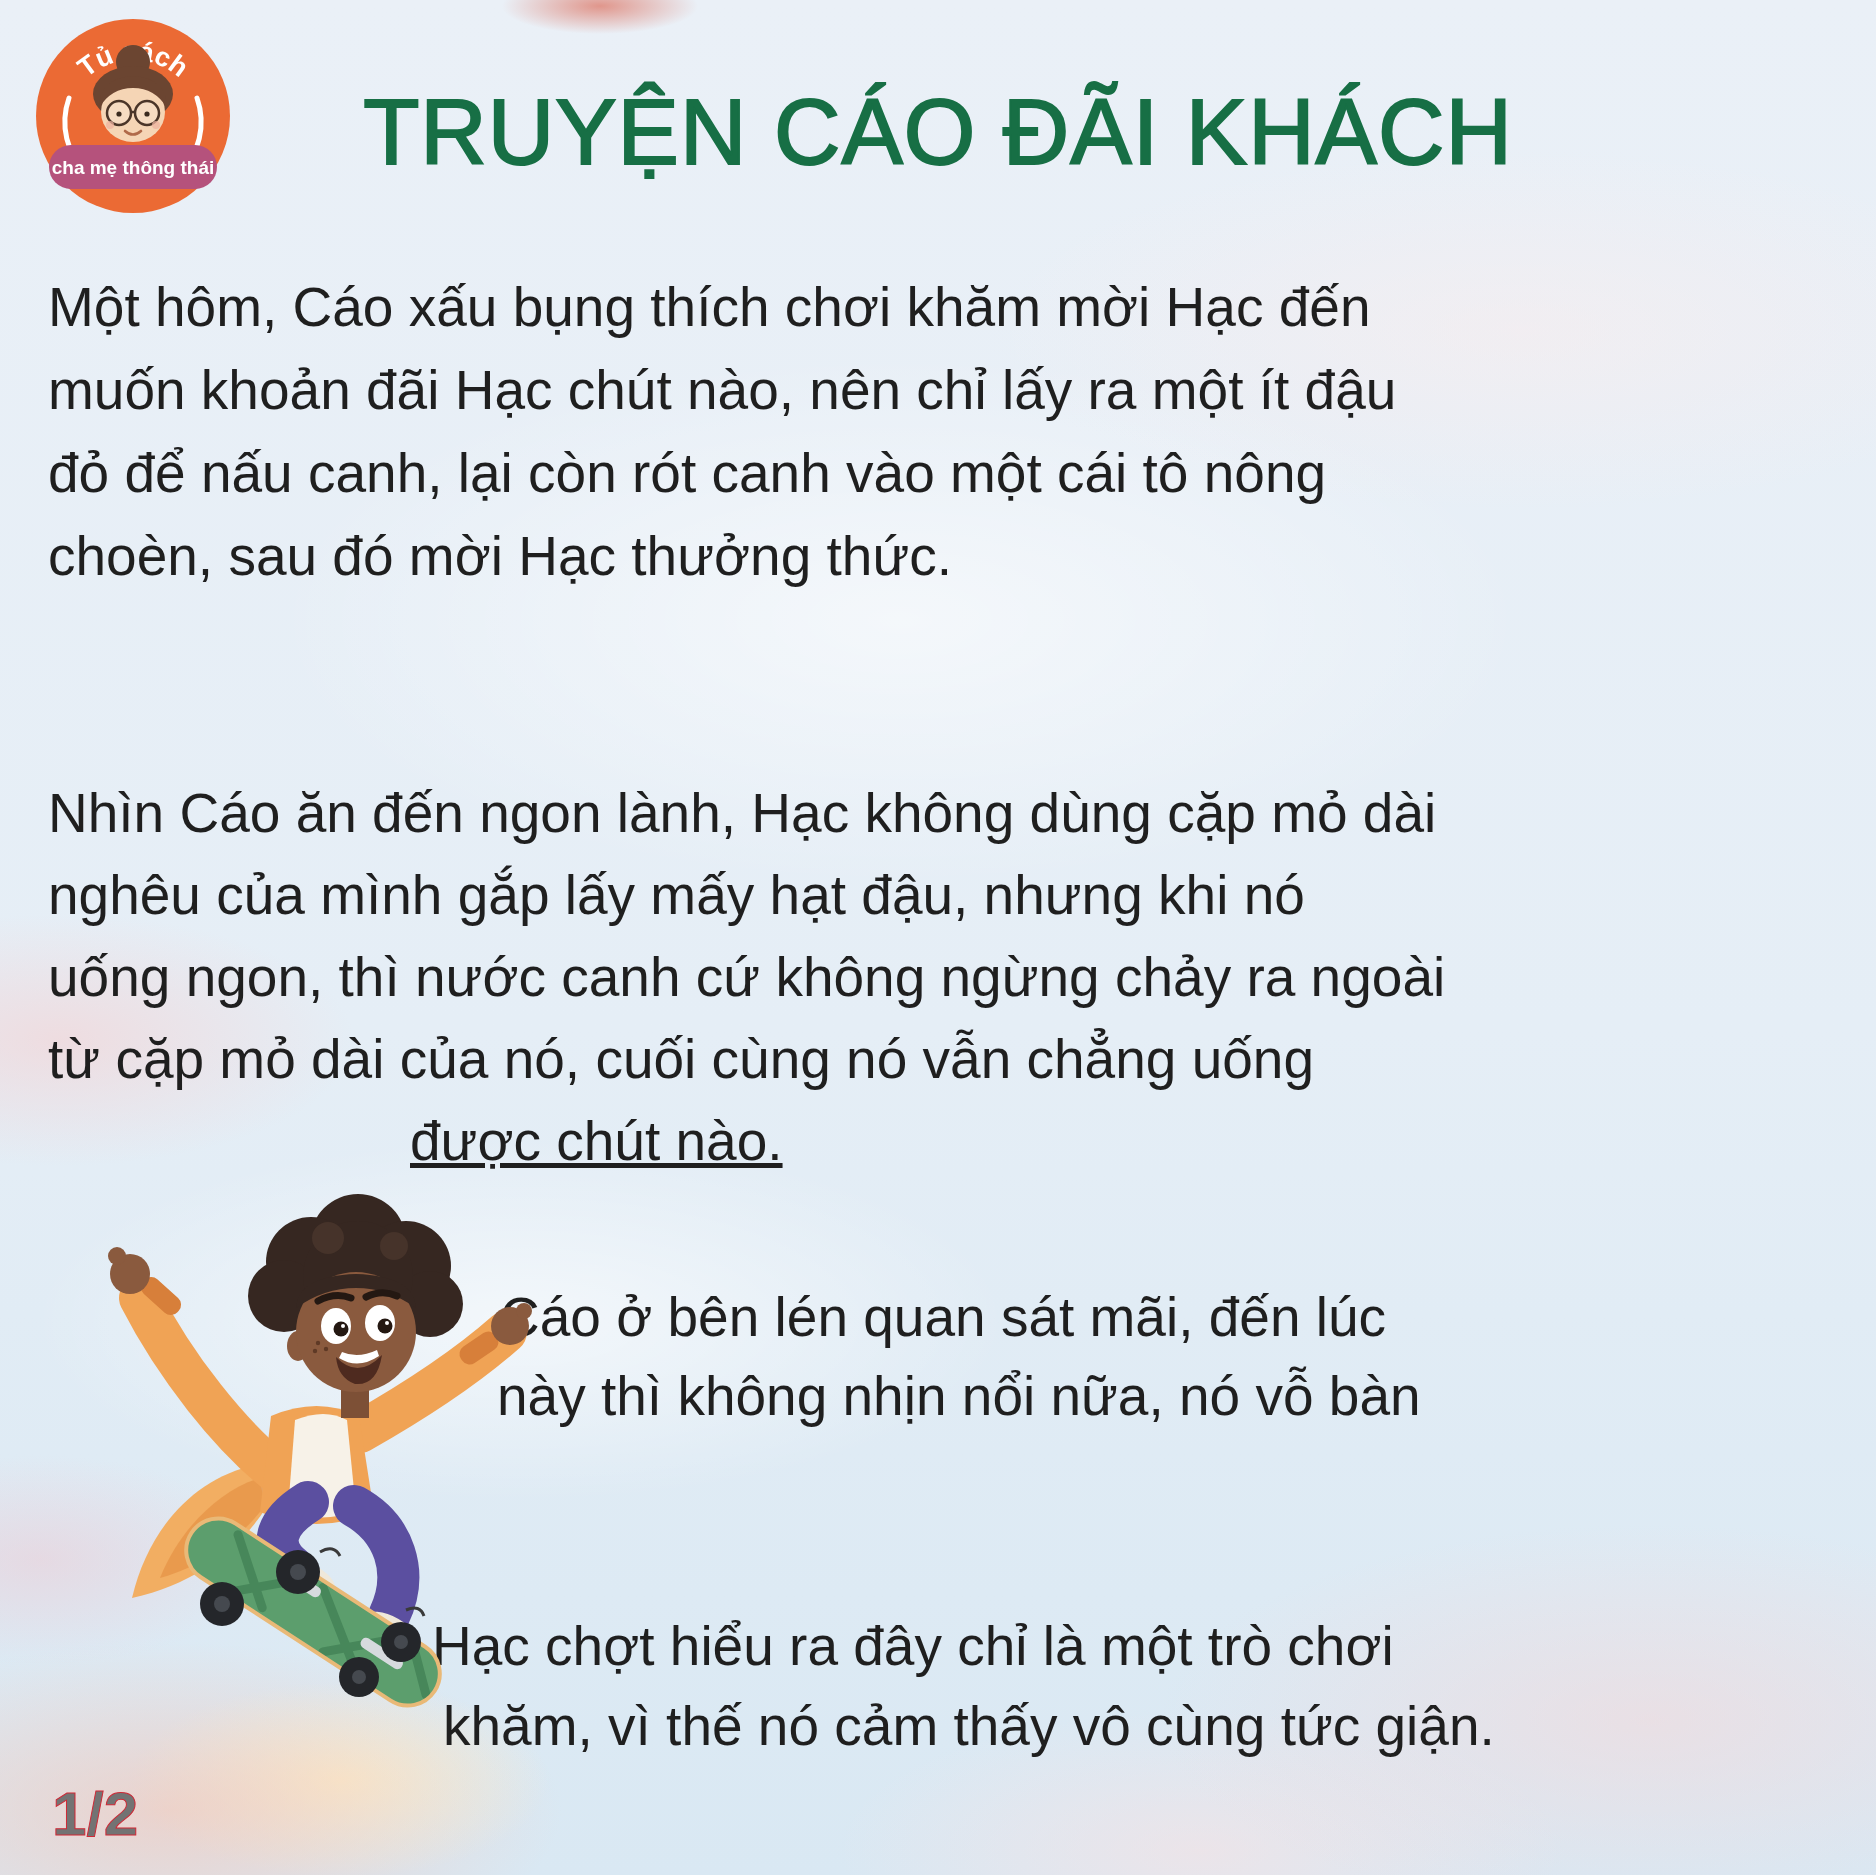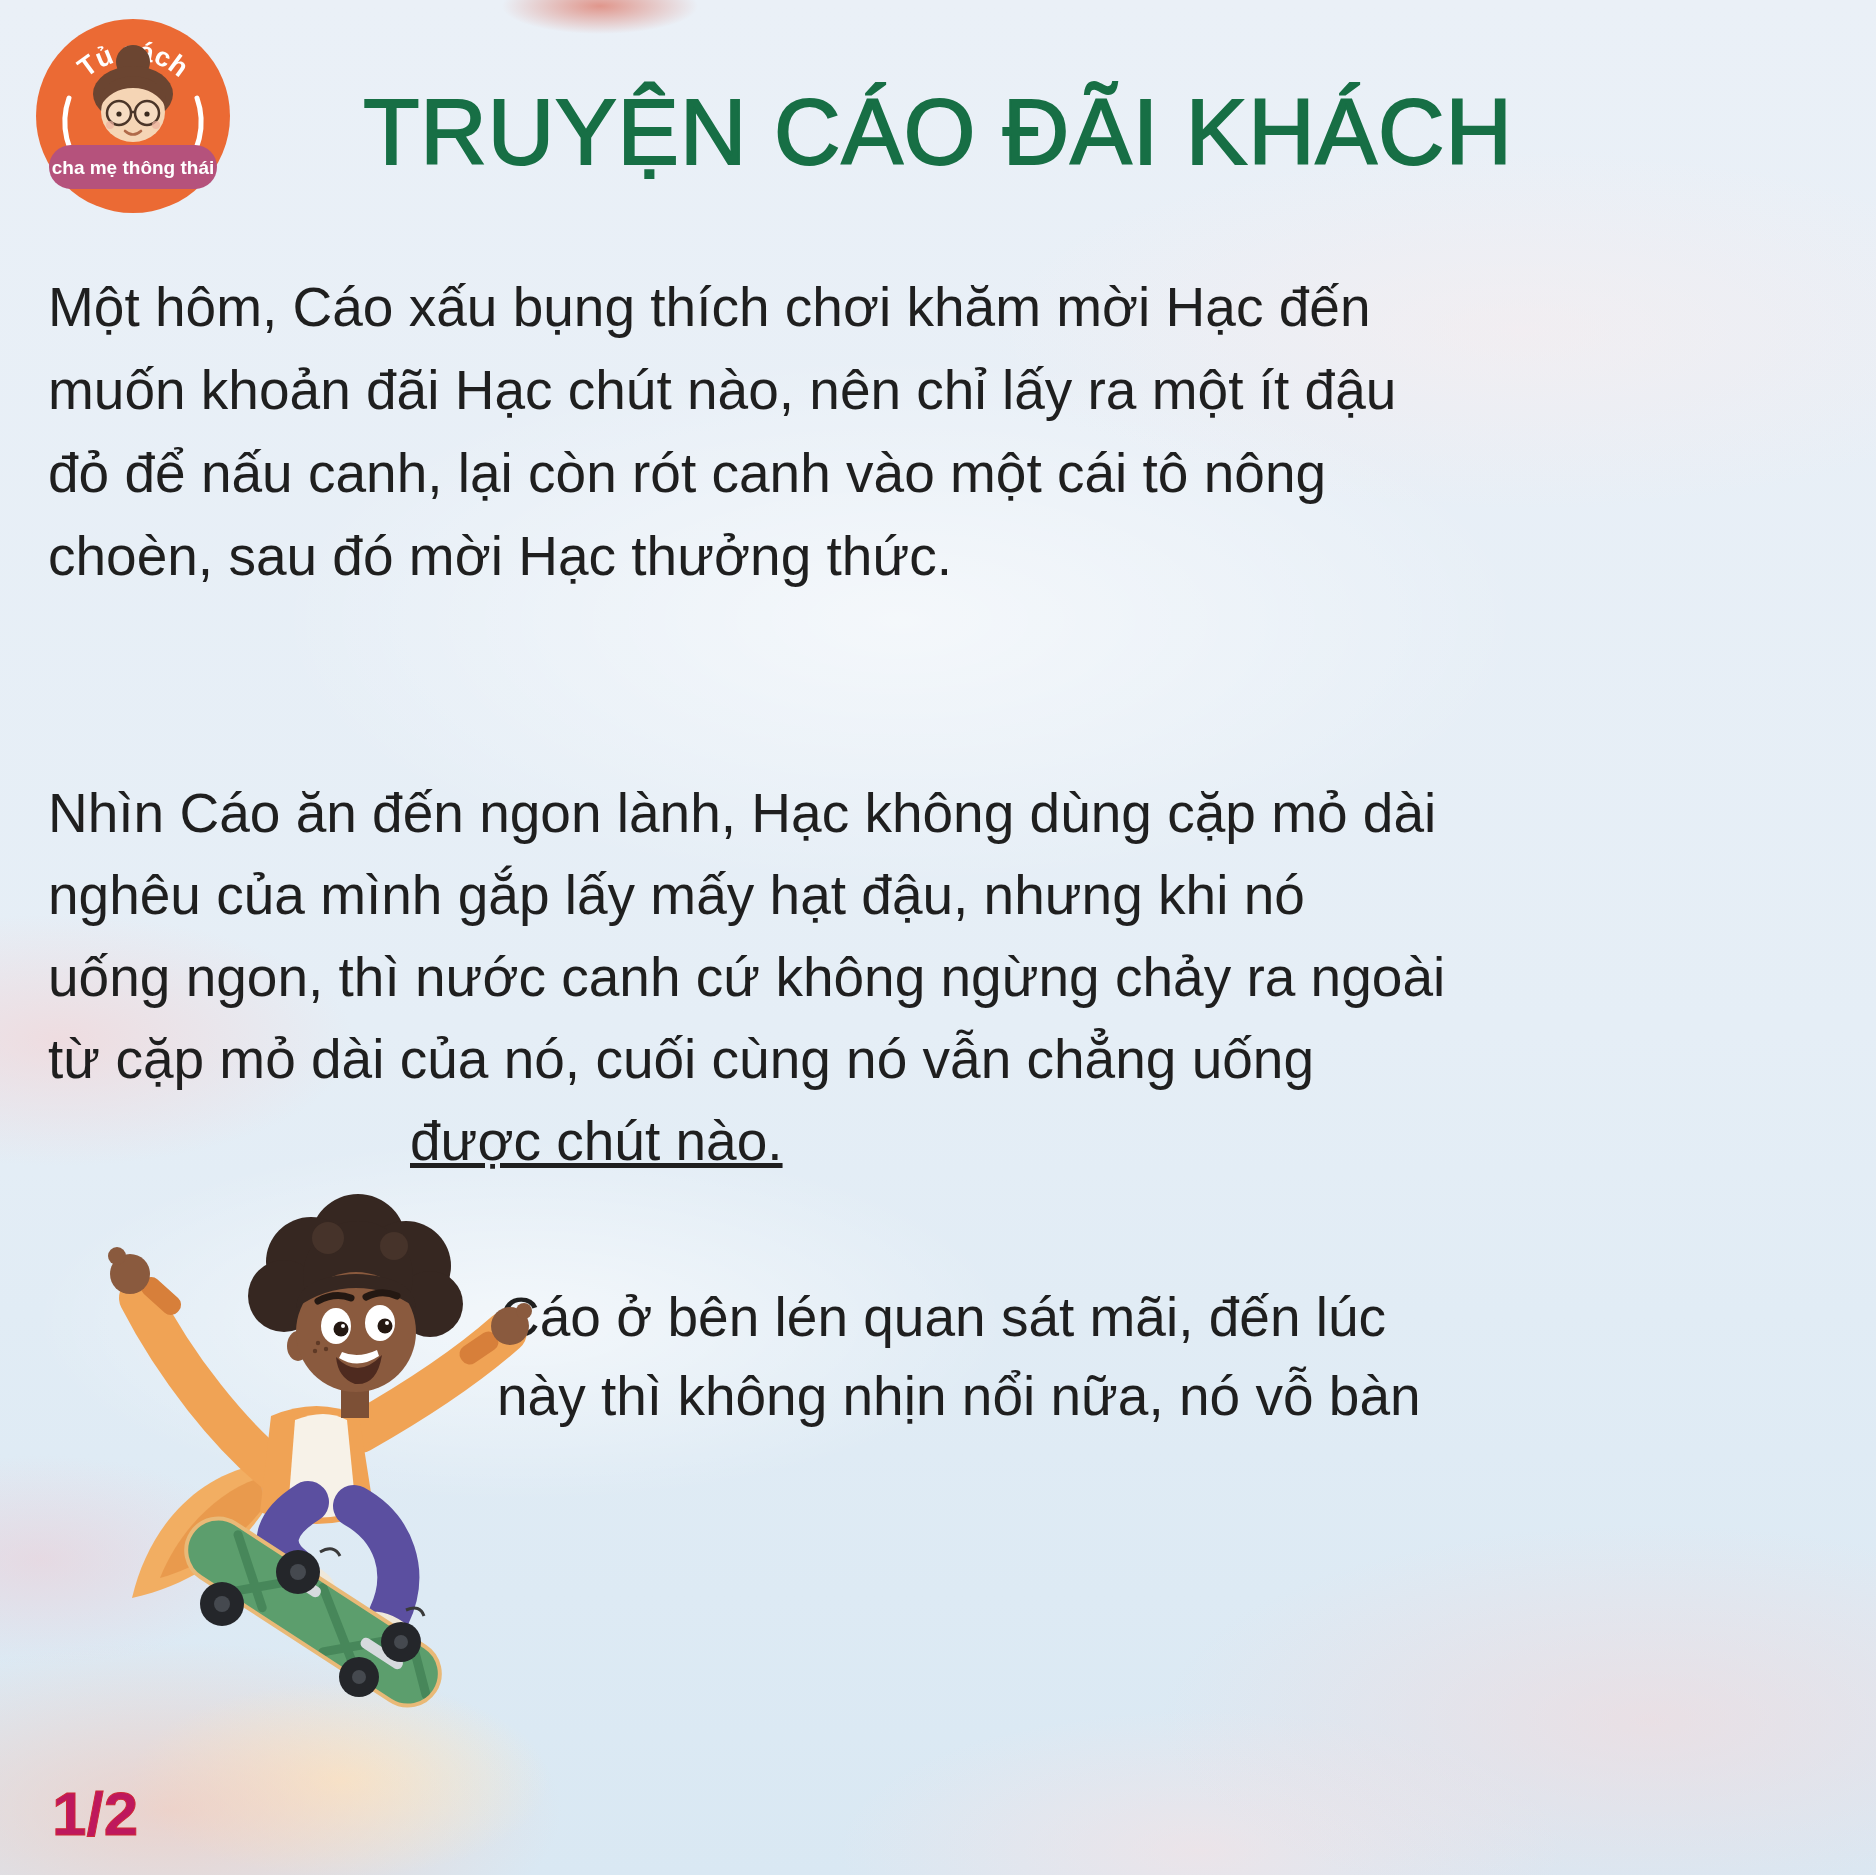"Hạc chợt hiểu ra đây" div.para { html: none -> <div> <div>Hạc chợt hiểu ra đây chỉ là một trò chơi</div> <div>khăm, vì thế nó cảm thấy vô cùng tức giận.</div> </div> }
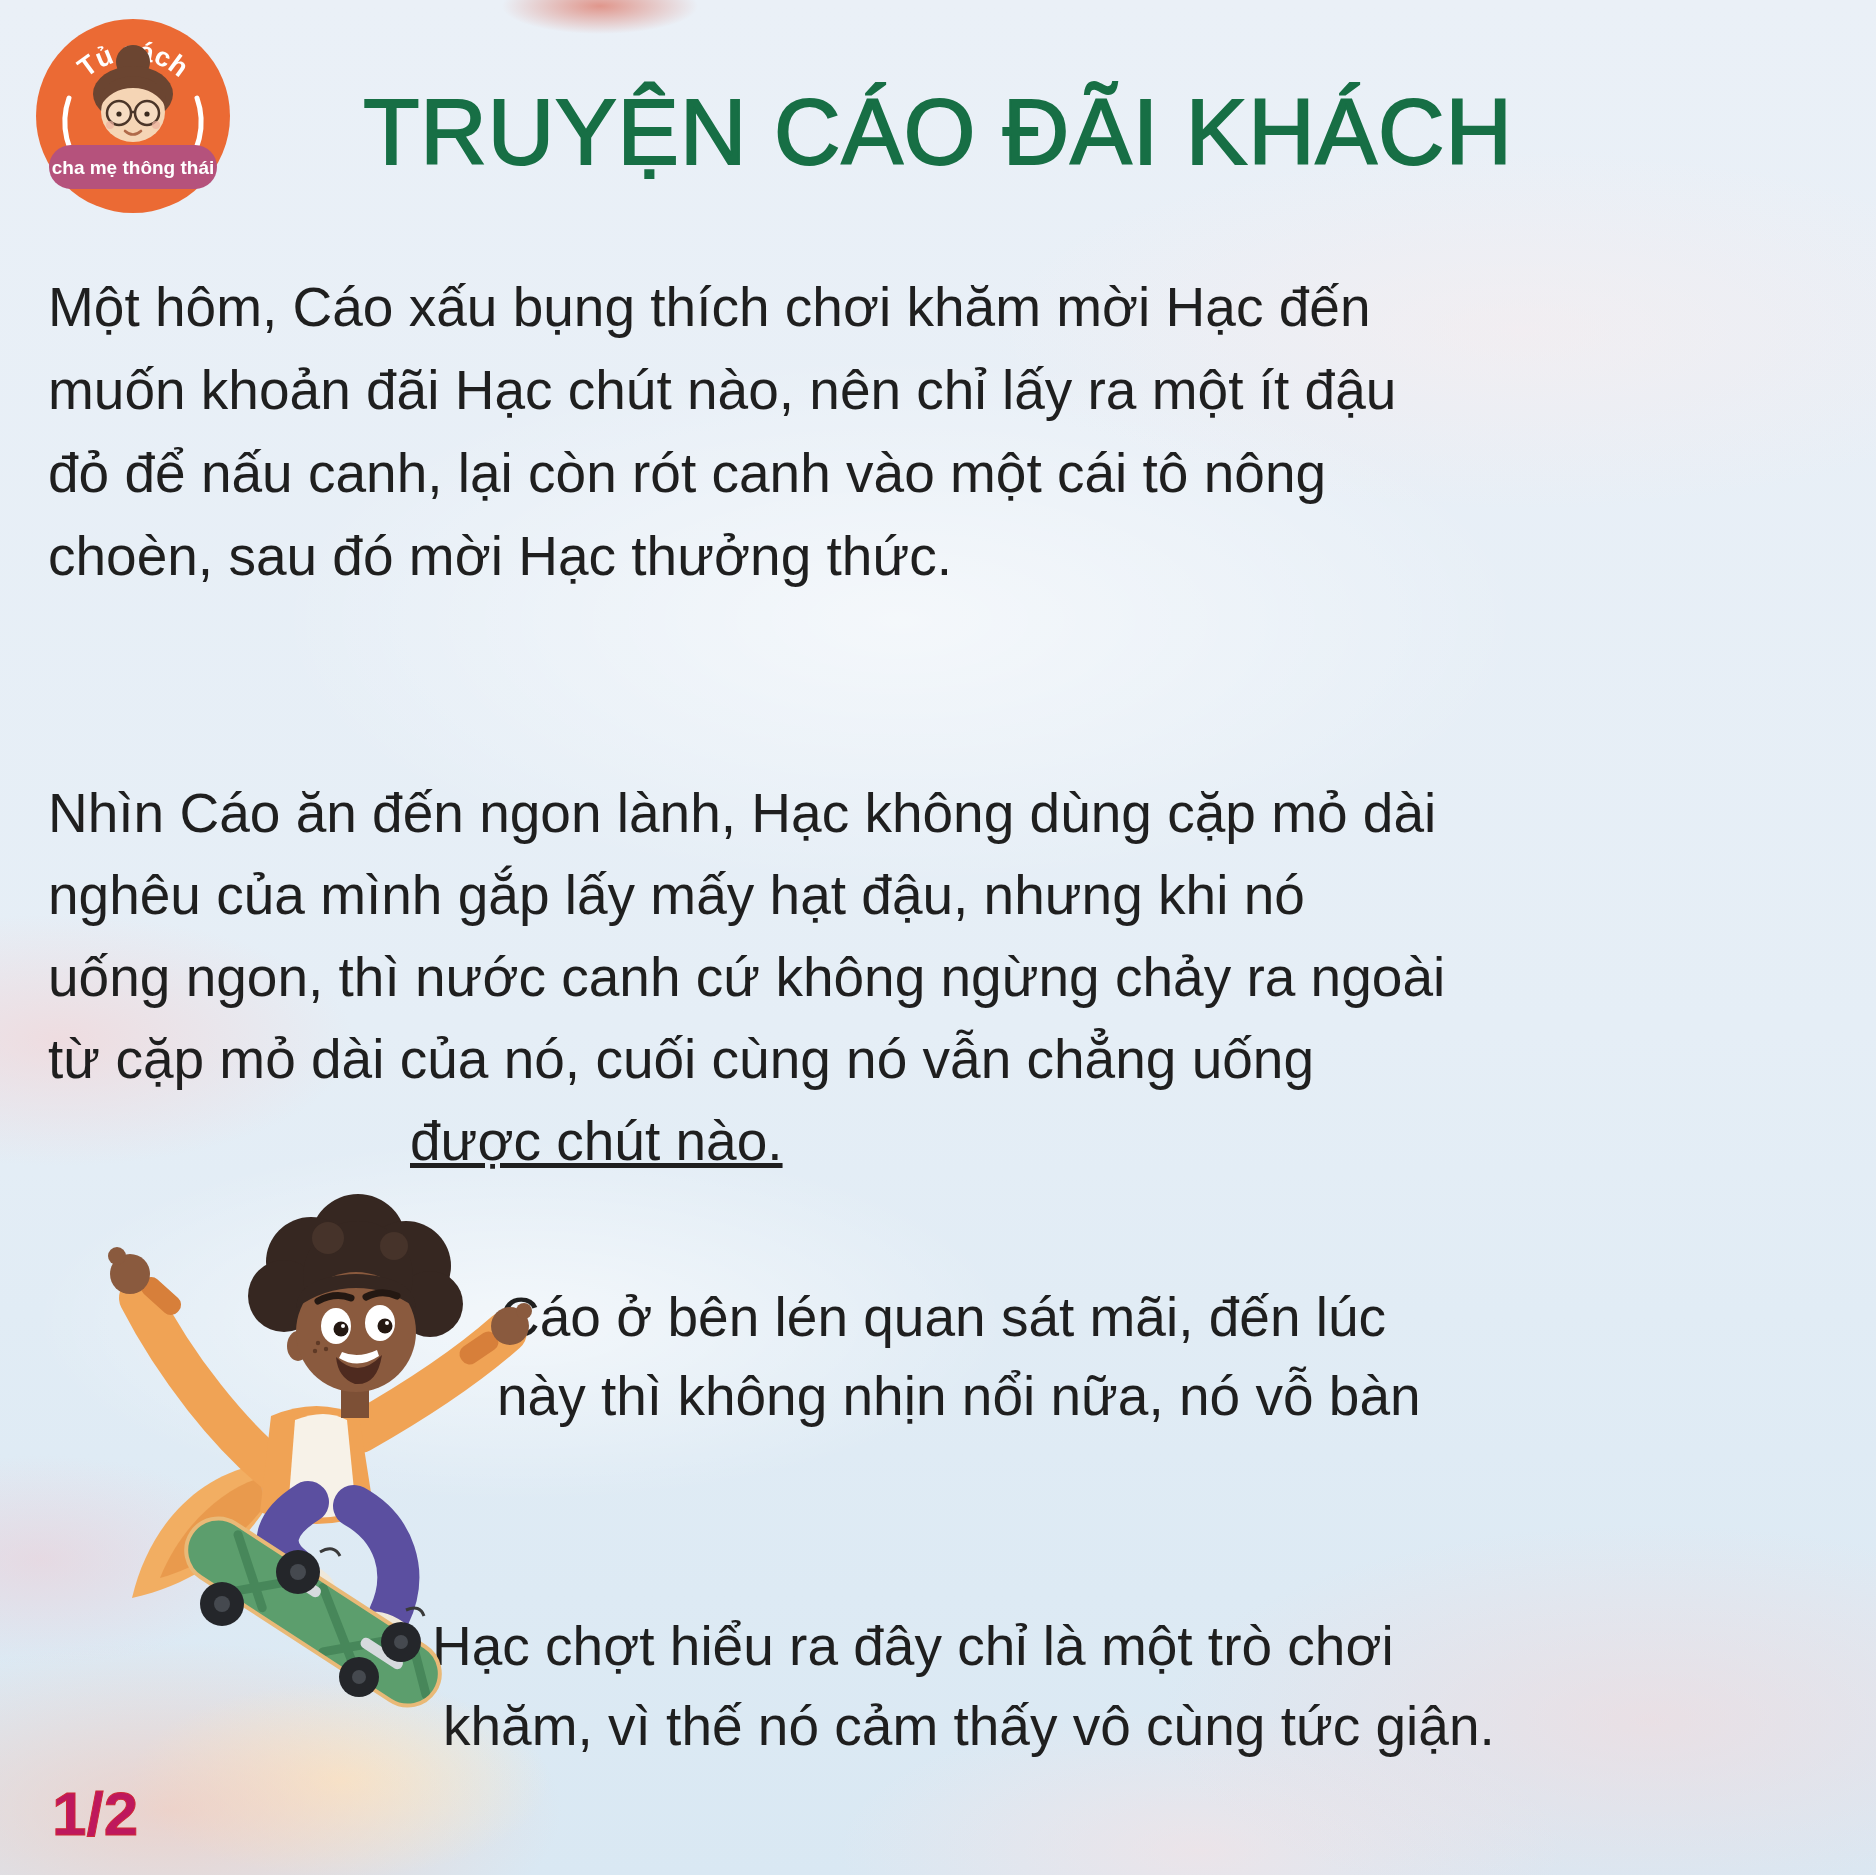"1/2" .page-number { color: #be185d -> #737373 }
